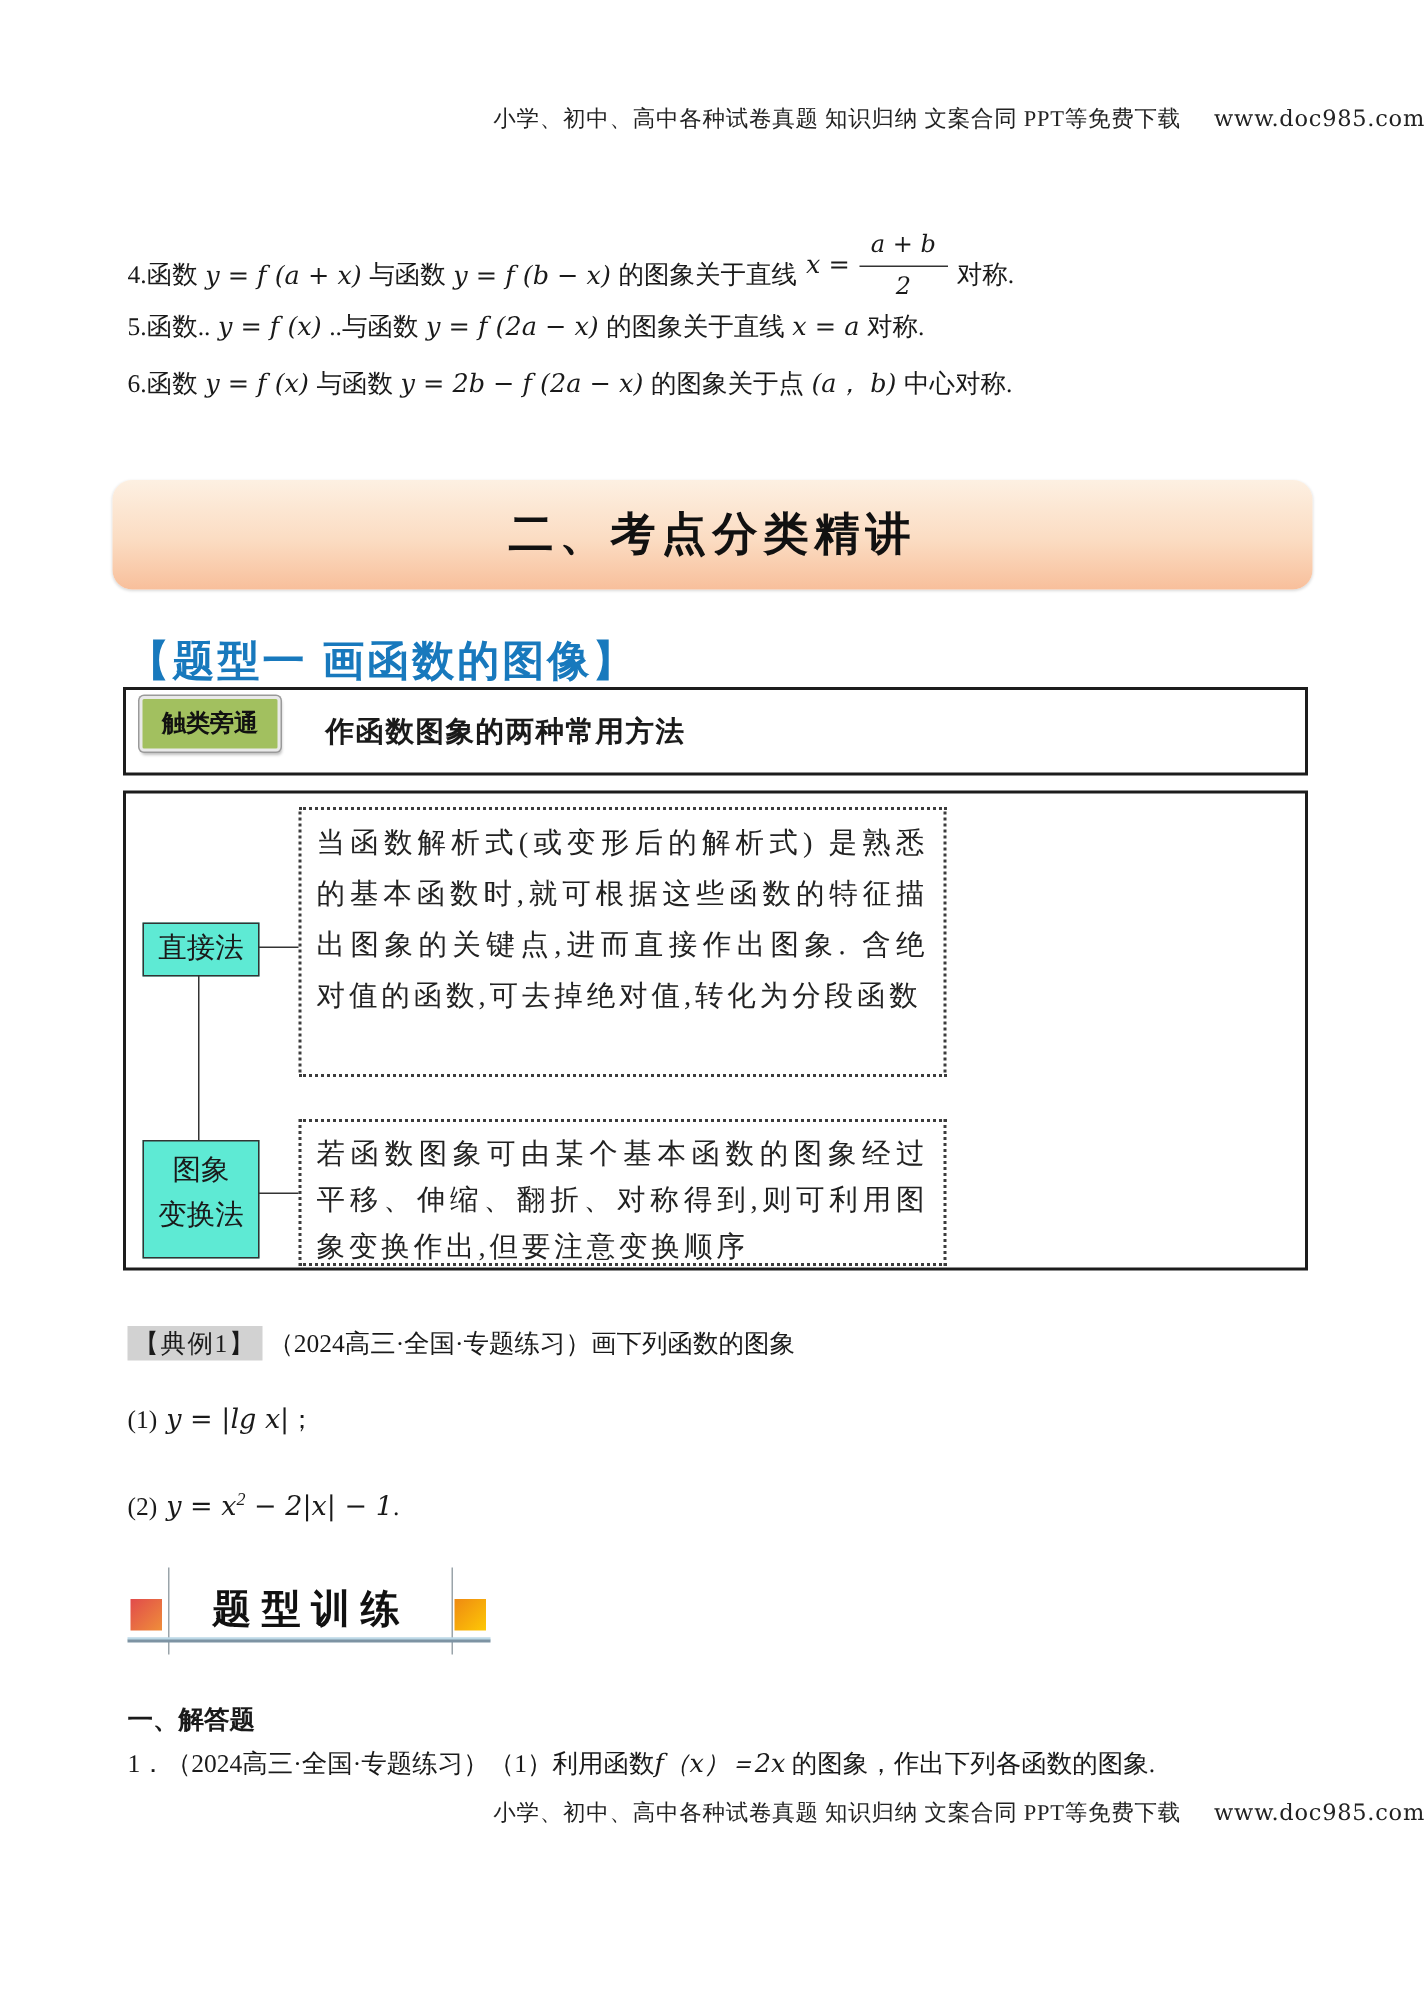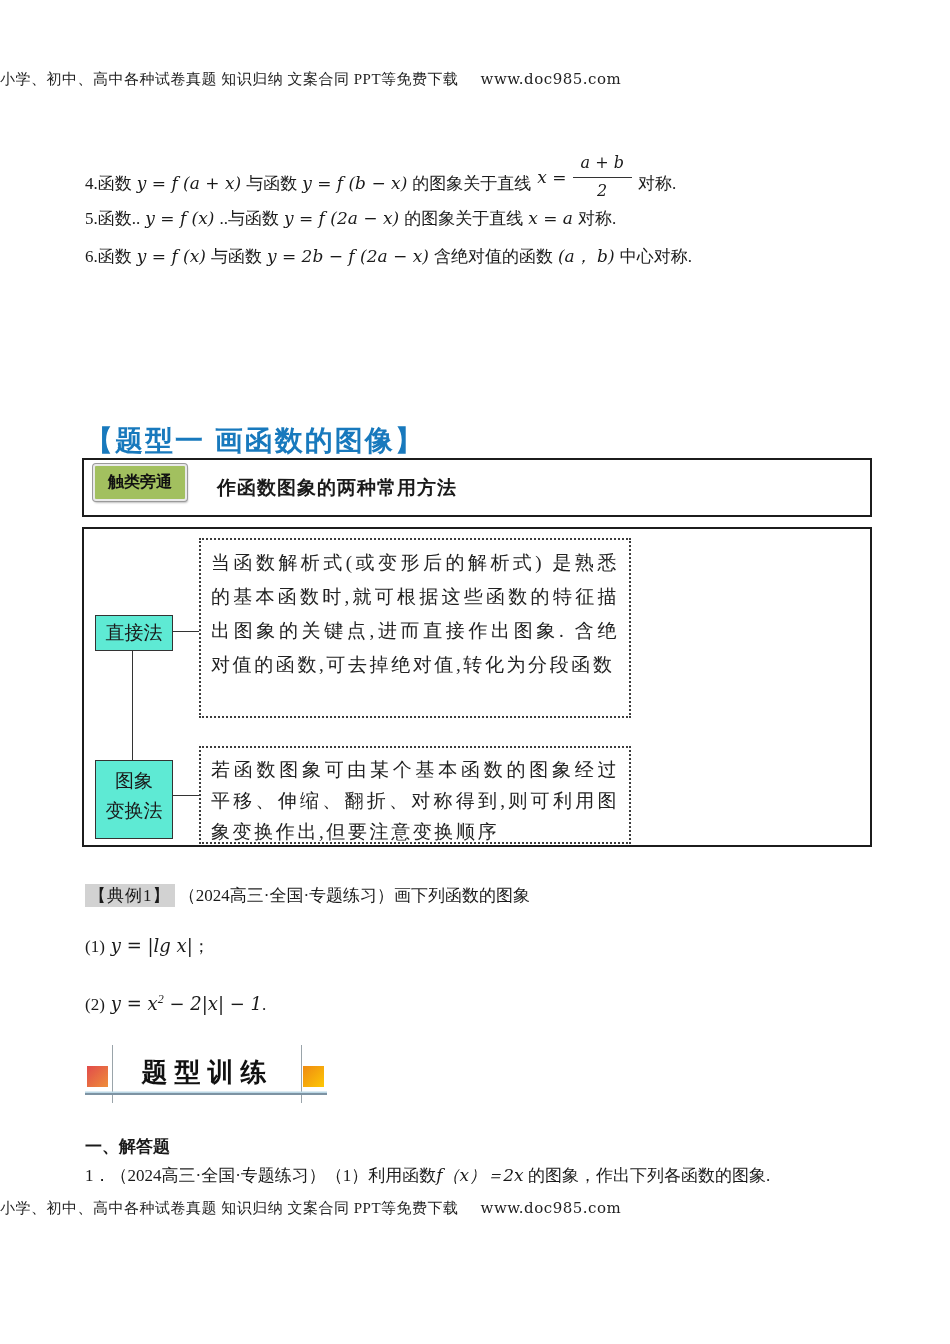"小学、初中、高中各种试卷真题 知识归纳 文案合同 PPT等免费下载" .hdrline { text-align: left -> right }
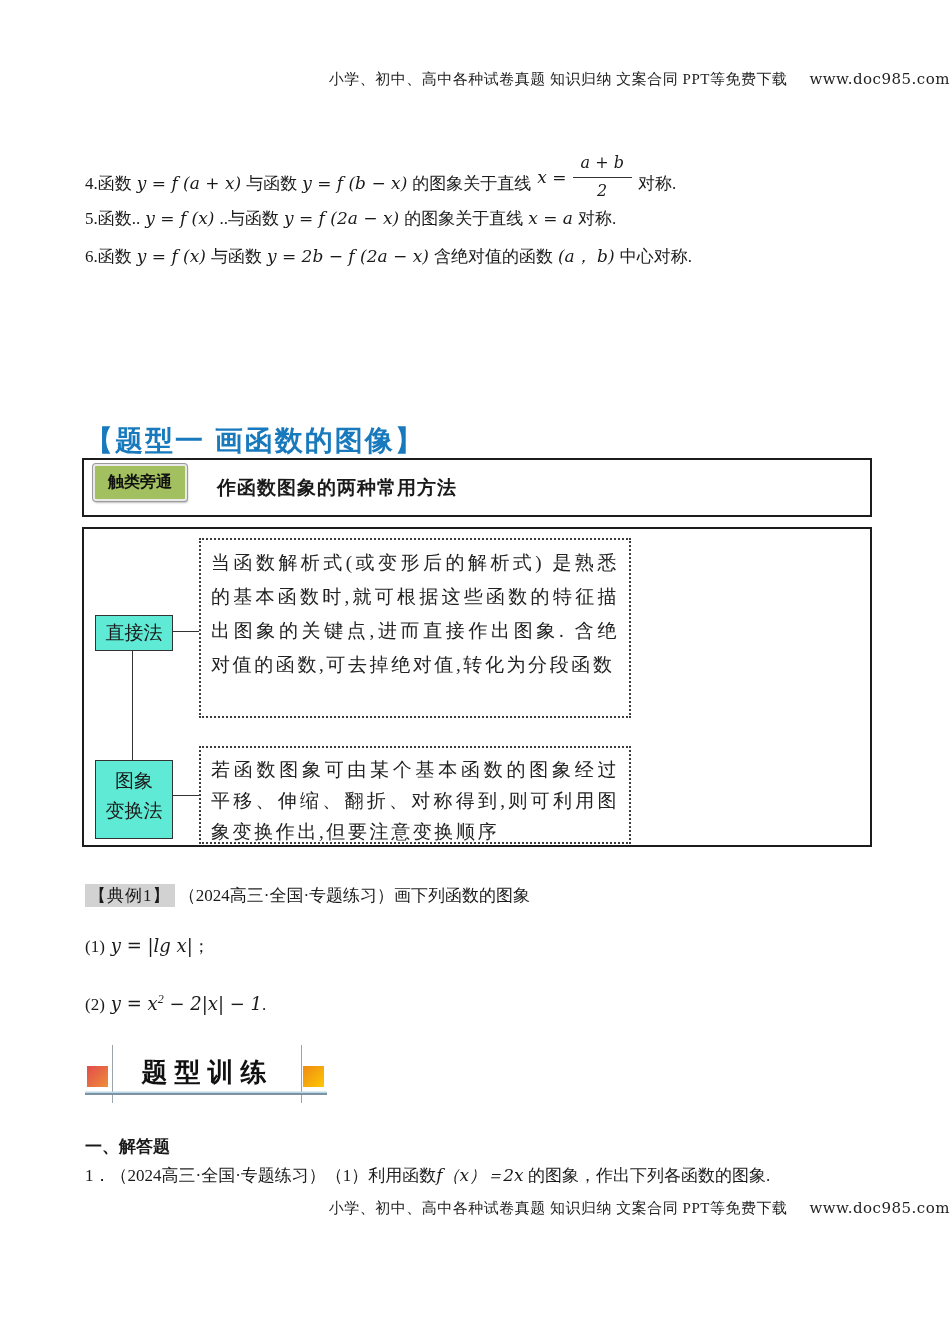"含绝对值的函数" span { text: 含绝对值的函数 -> 的图象关于点 }
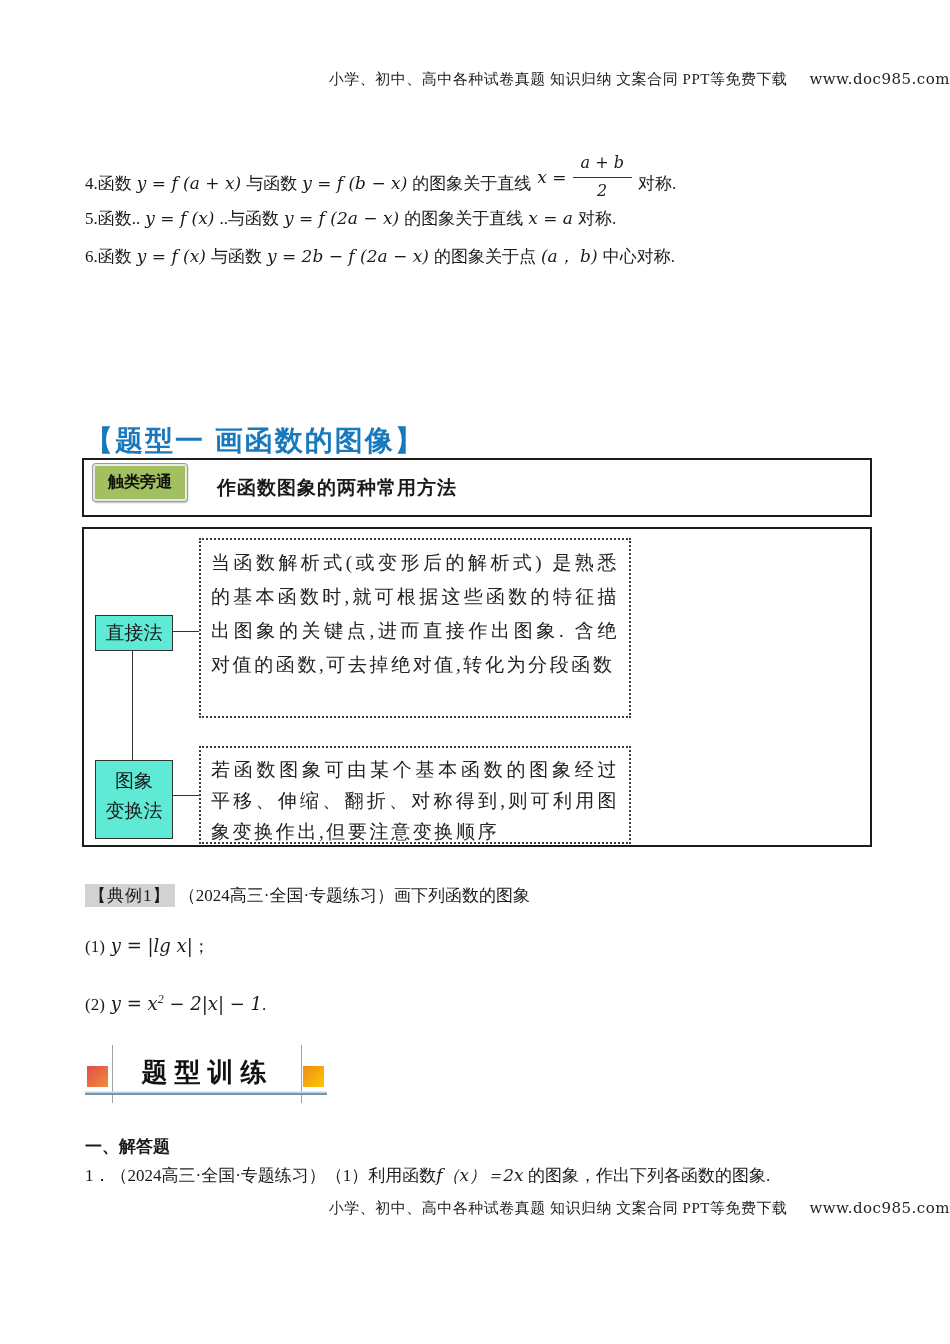"二、考点分类精讲" div.abs { html: none -> <div> <span>二、考点分类精讲</span> </div> }
